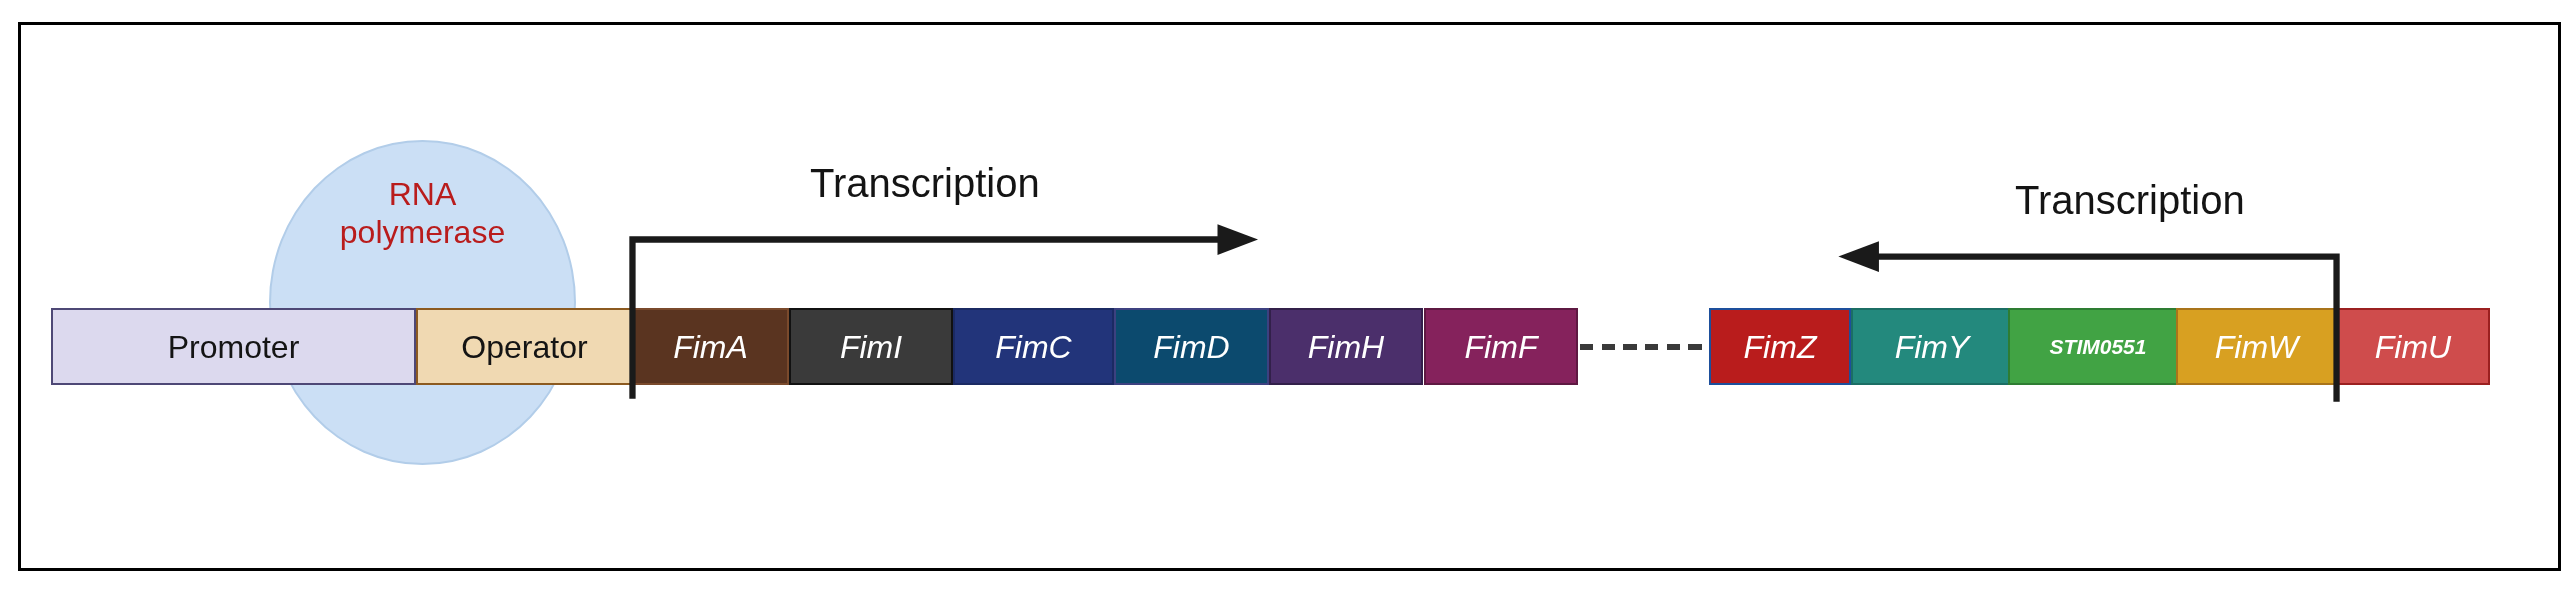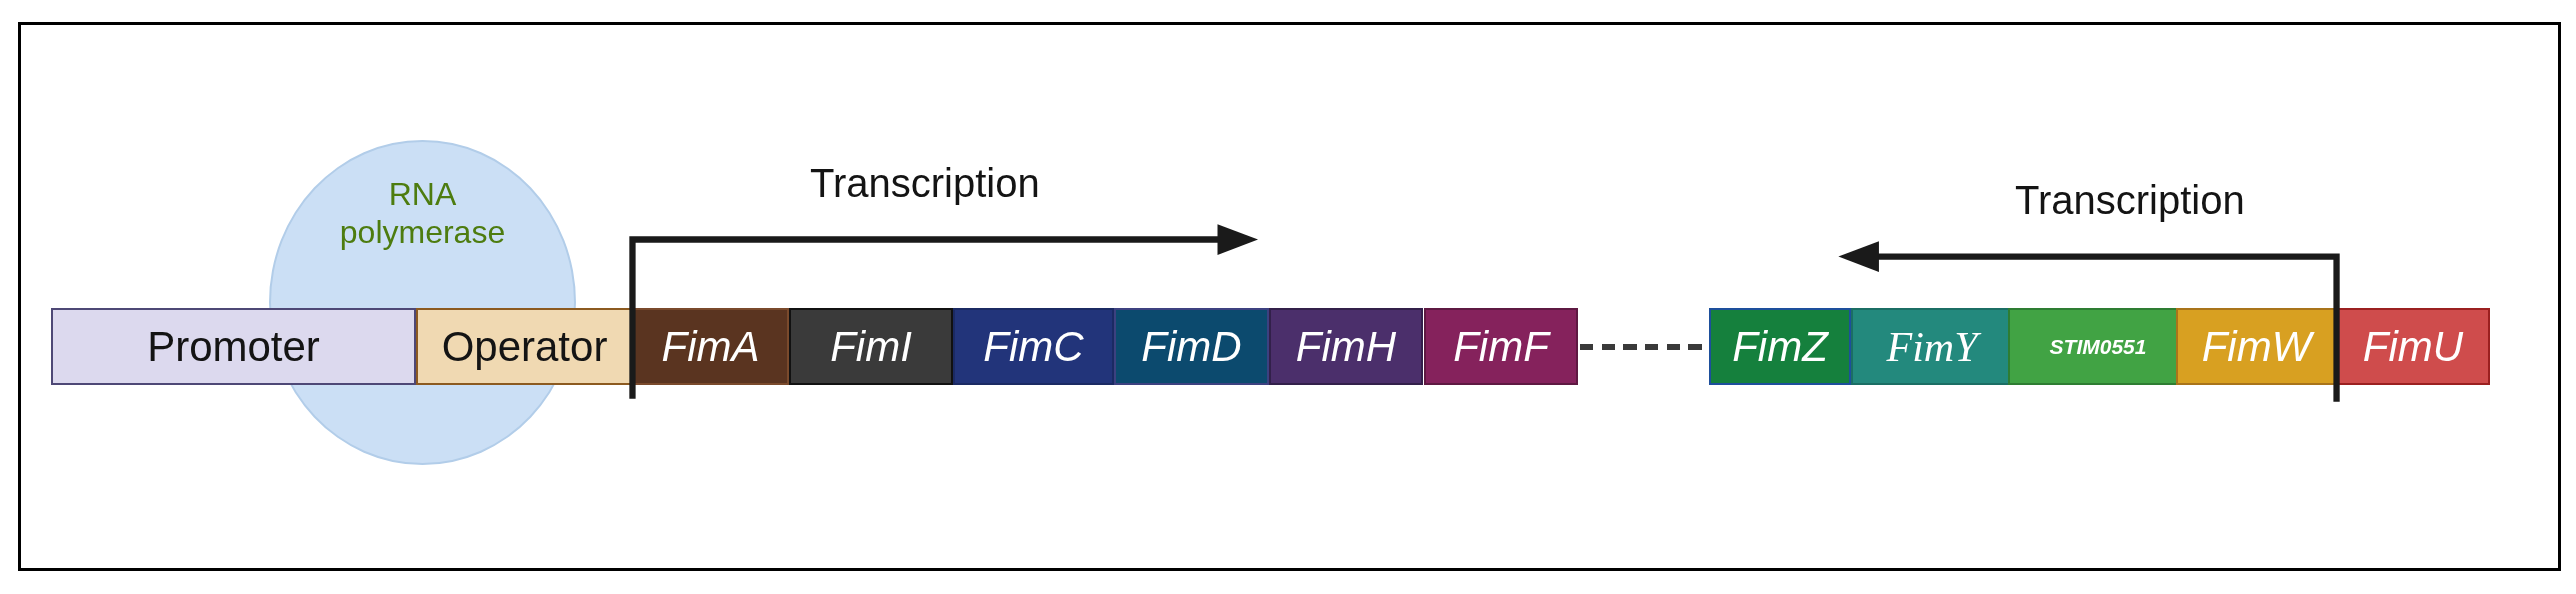"RNA" #rna-polymerase .rnap-label { color: #4d7c0f -> #b91c1c }
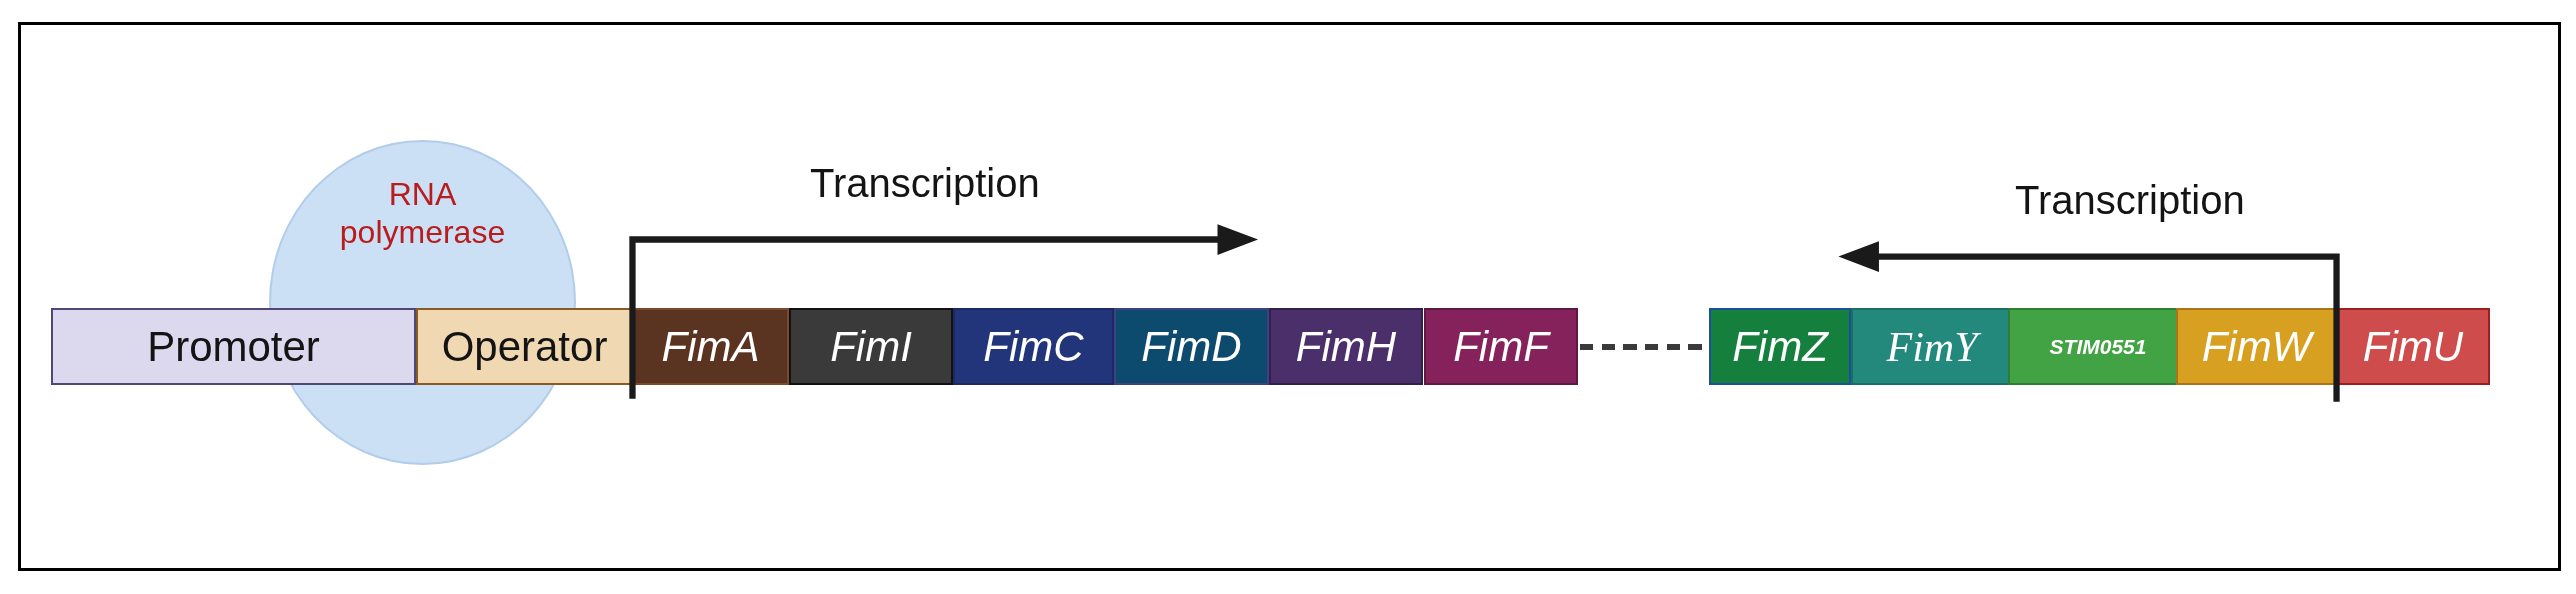"Promoter" .seg .seg-label { font-size: 42px -> 32px }
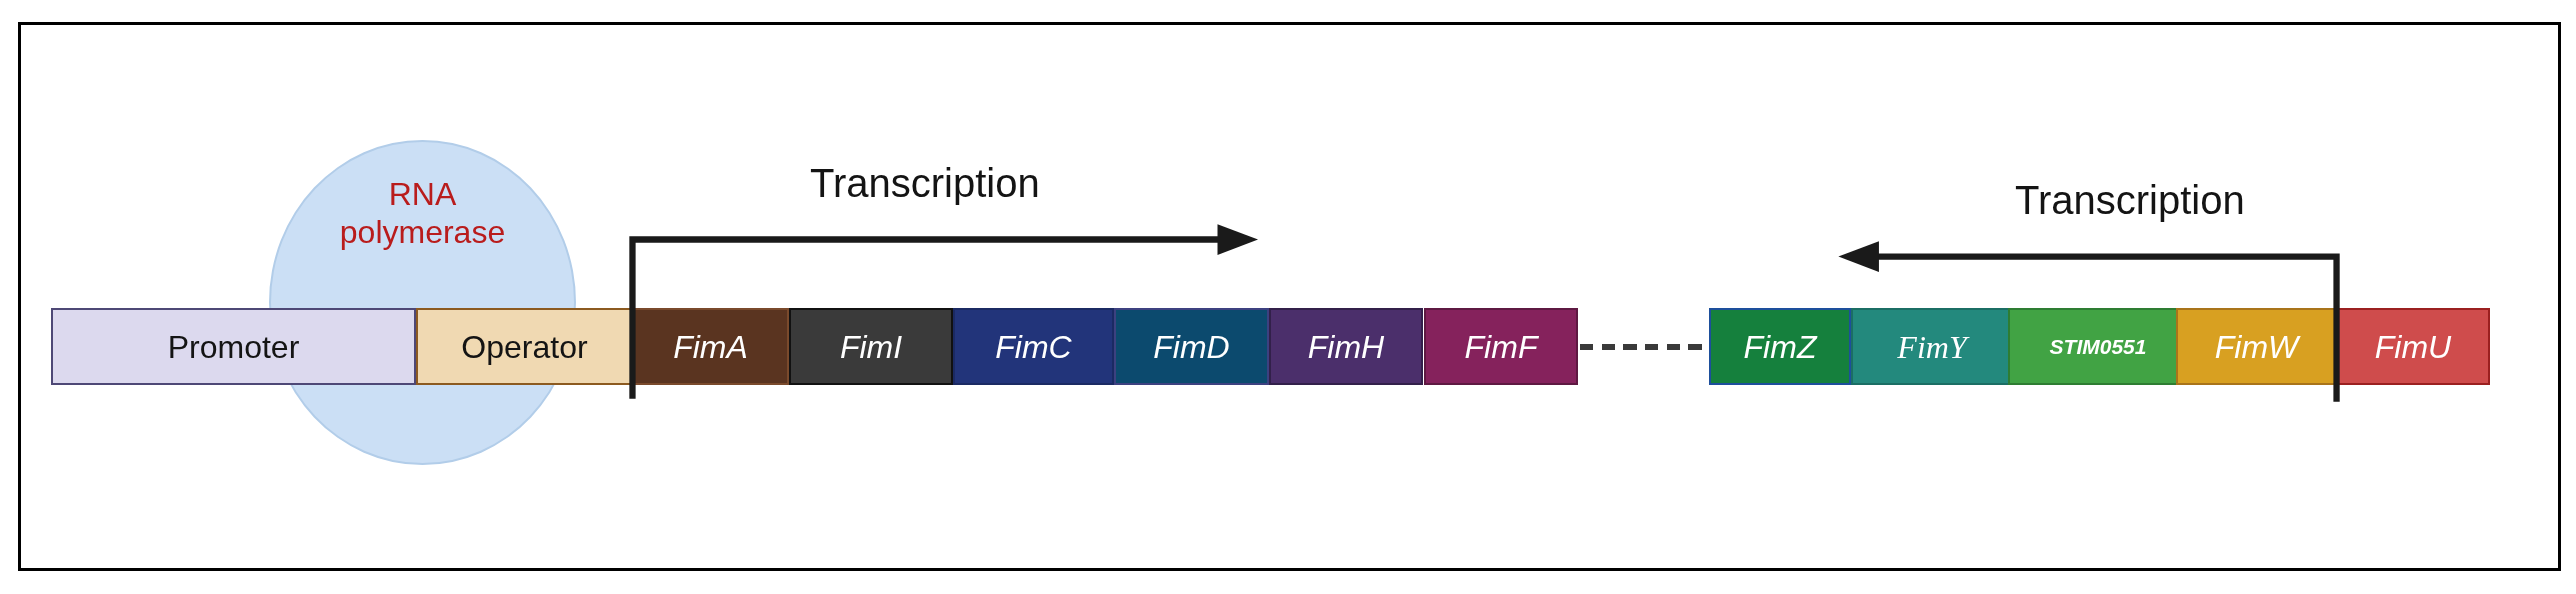"FimZ" div.seg { background: #15803d -> #b91c1c }
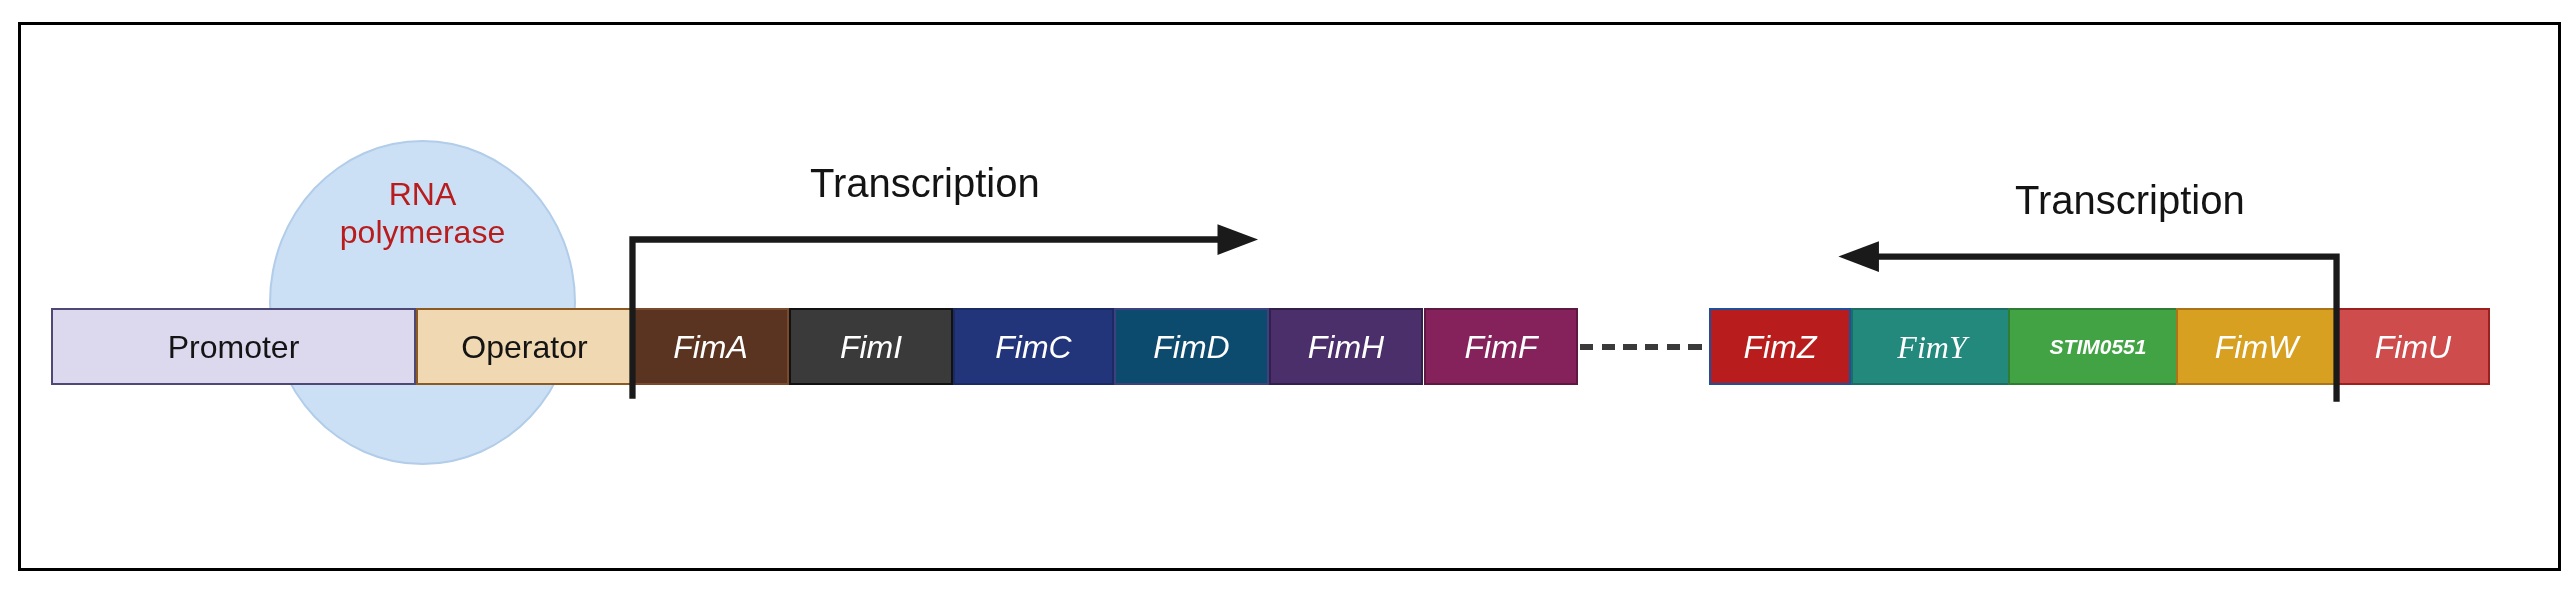"FimY" div.seg { font-family: Liberation Serif, serif -> none }
